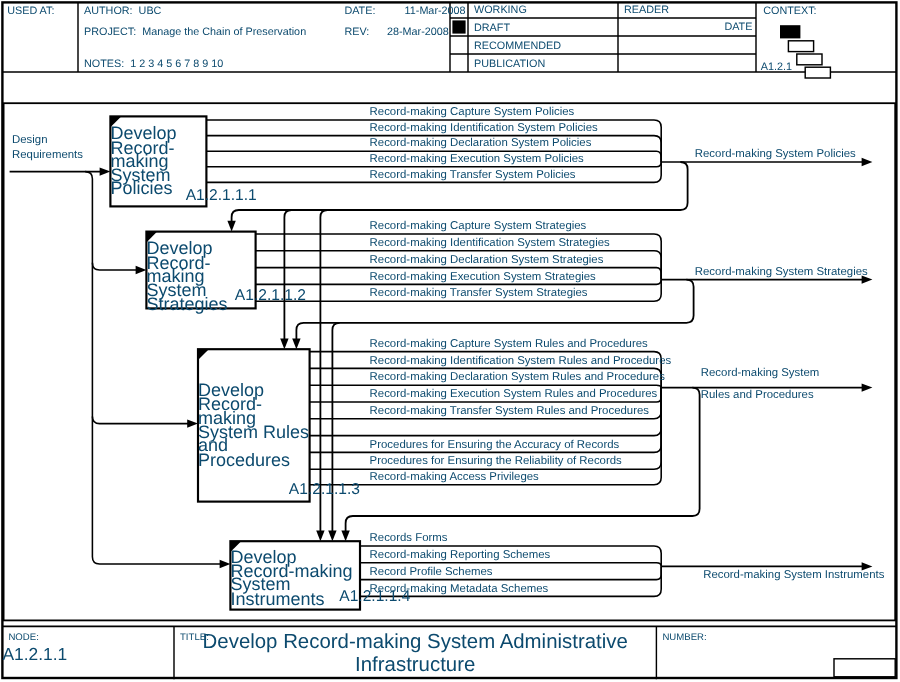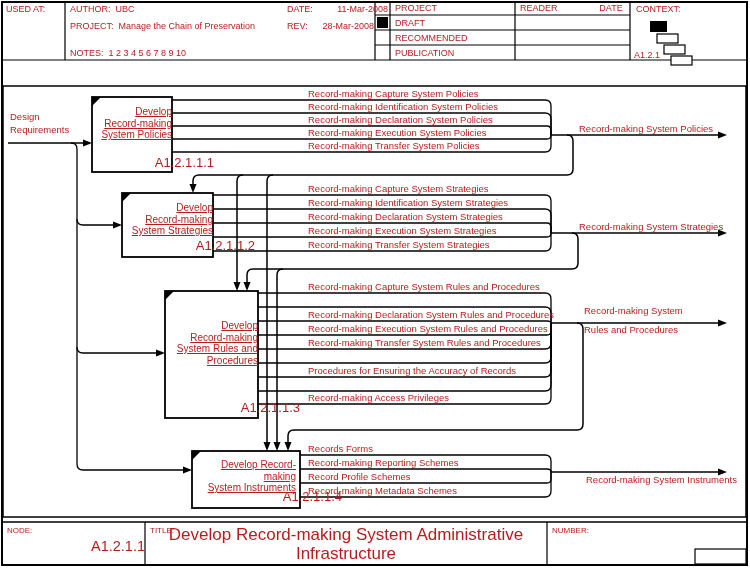"USED AT:" #page { color: #b91c1c -> #0c4a6e }
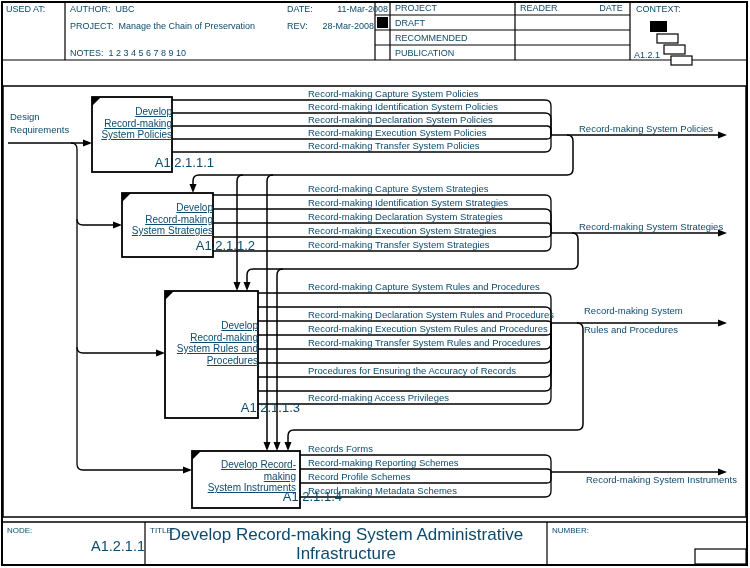"PROJECT" div.h { text: PROJECT -> WORKING }
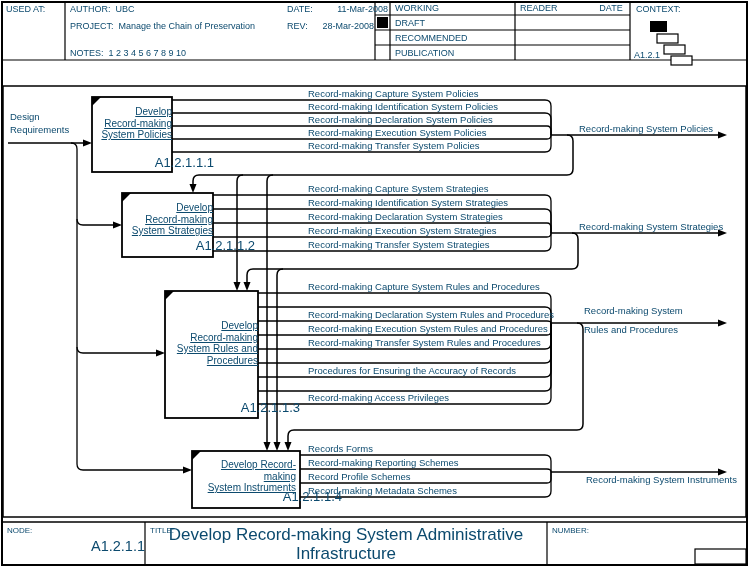"DATE" div.h { text-align: center -> right; top: 3px -> 17px }
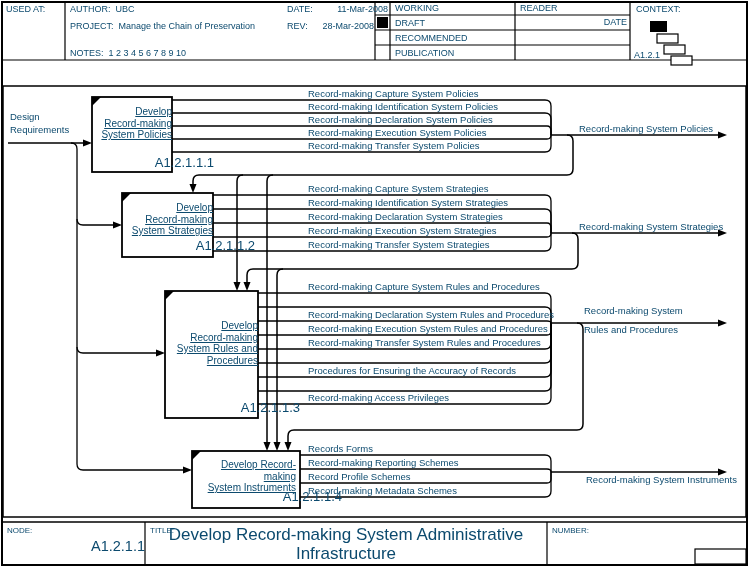"Develop" .boxtxt { font-size: 10px -> 15px; text-align: right -> left; text-decoration: underline -> none }
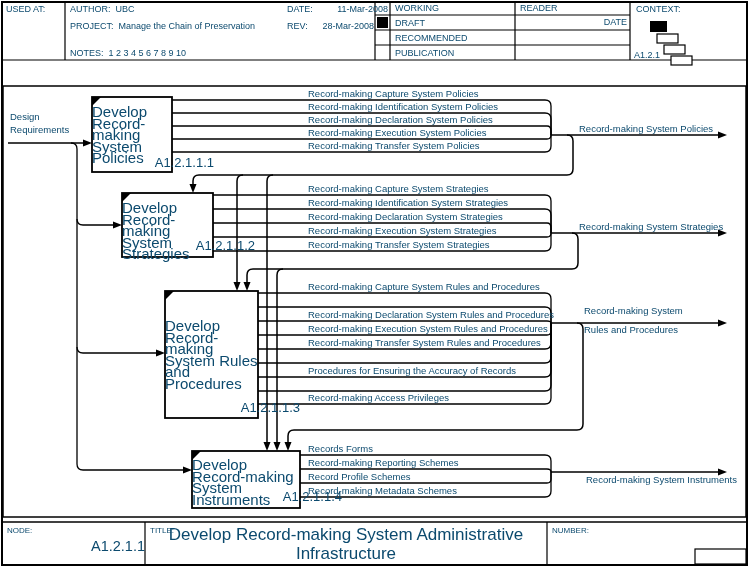"Record-making Identification System Rules and" div.lbl { html: none -> <div>Record-making Identification System Rules and Procedures</div> }
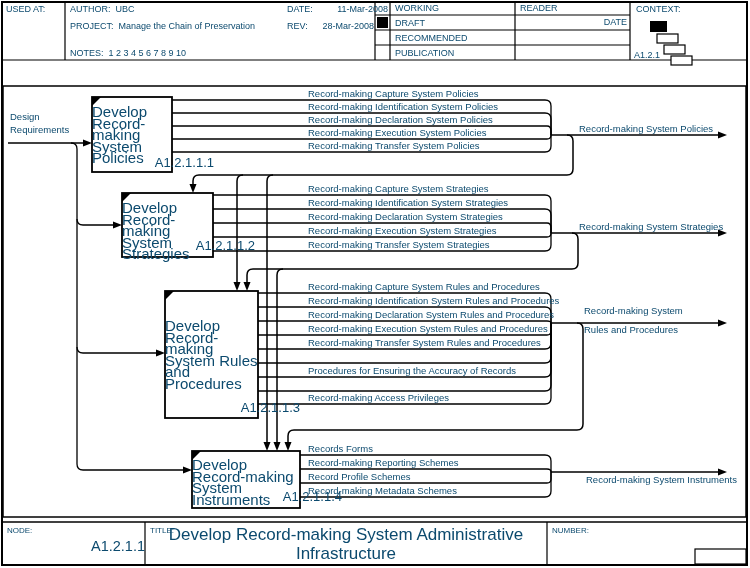"Procedures for Ensuring the Reliability" div.lbl { html: none -> <div>Procedures for Ensuring the Reliability of Records</div> }
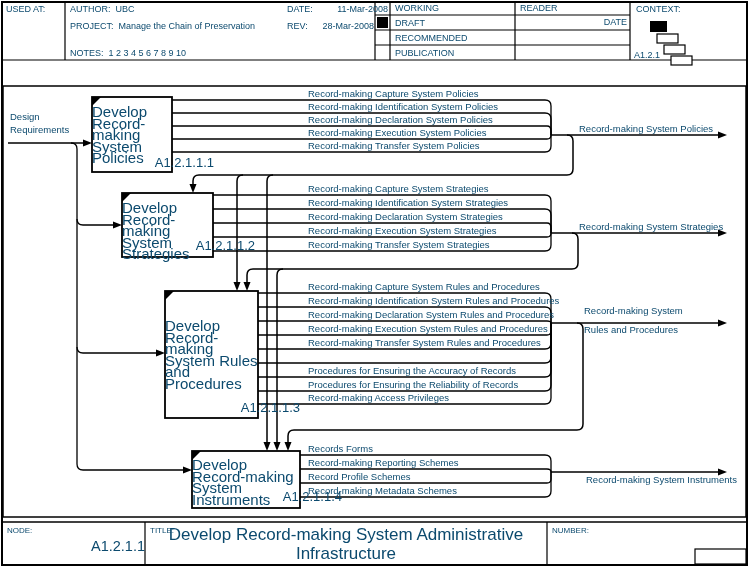"A1.2.1.1" div { text-align: right -> left }
